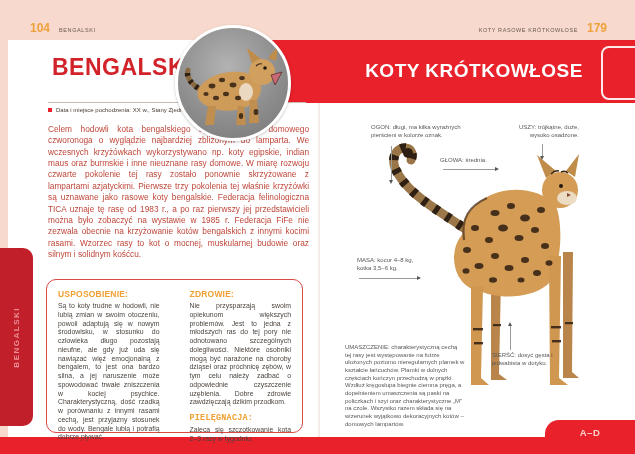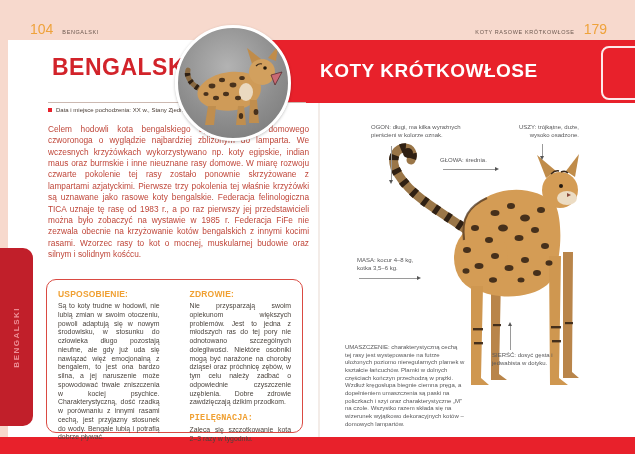"104" .pagenum { font-size: 14px -> 12px; font-weight: normal -> bold }
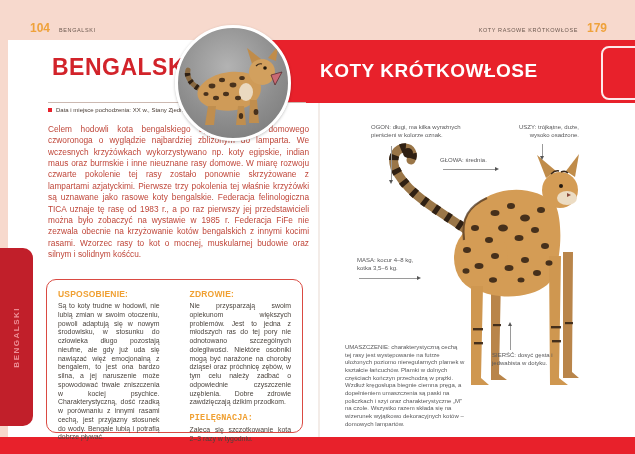"KOTY KRÓTKOWŁOSE" .section-title { text-align: left -> center }
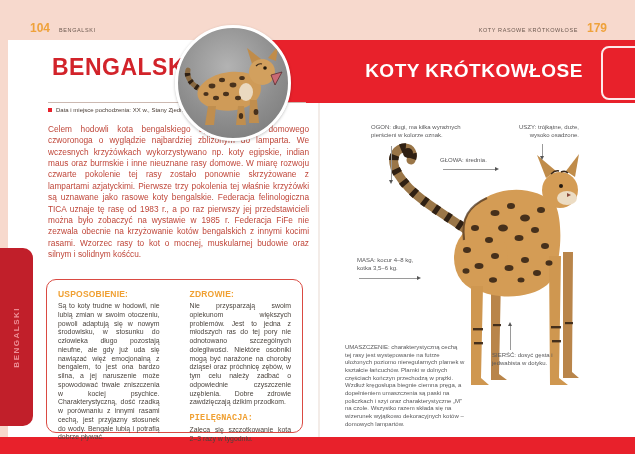"A–D" div.index-tab { html: none -> <div> <span>A–D</span> </div> }
